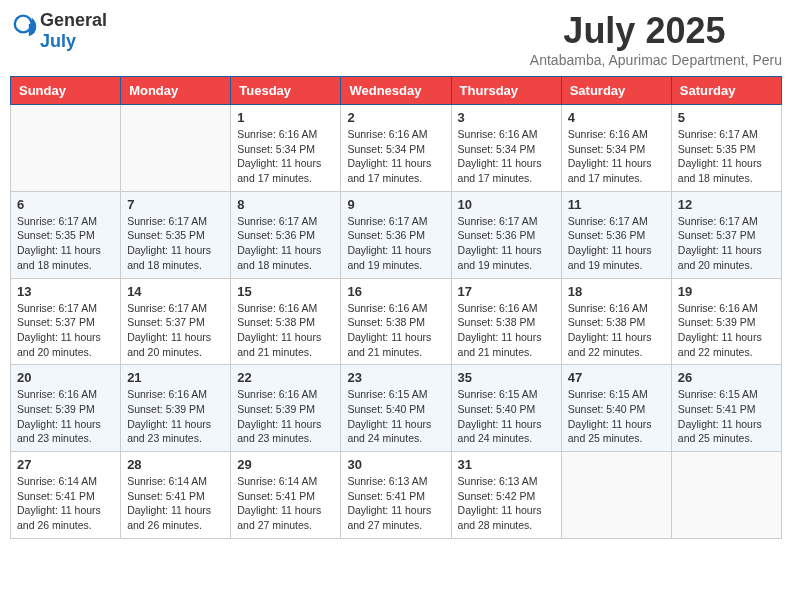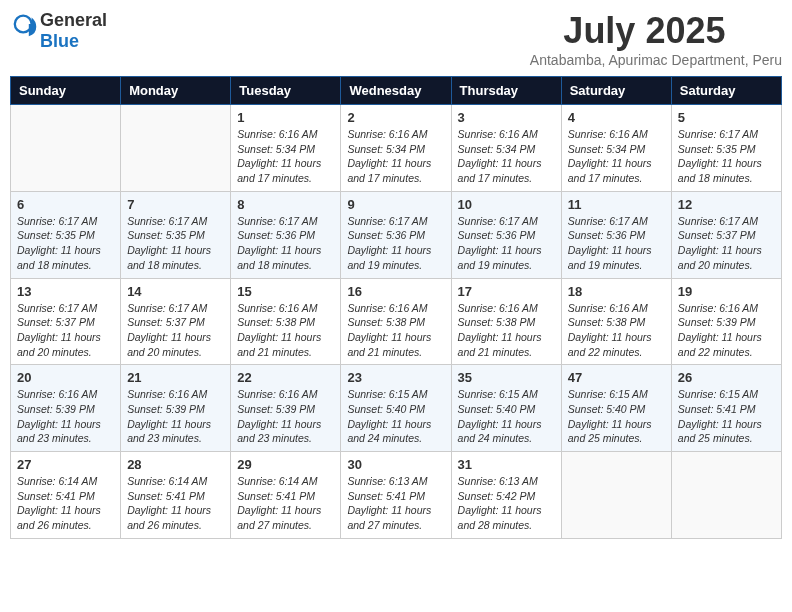"Blue" span.logo-text-blue { text: Blue -> July }
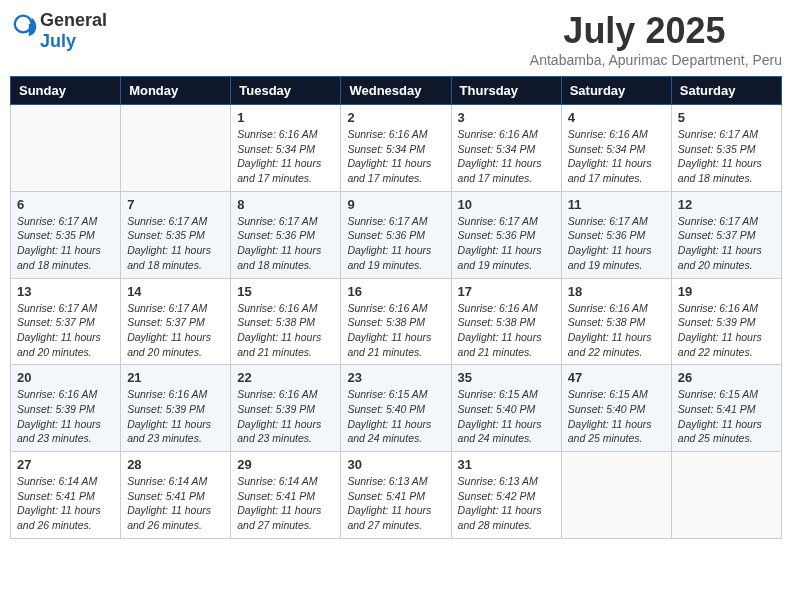"Sunday" .calendar th { background-color: #0f172a -> #ef4444 }
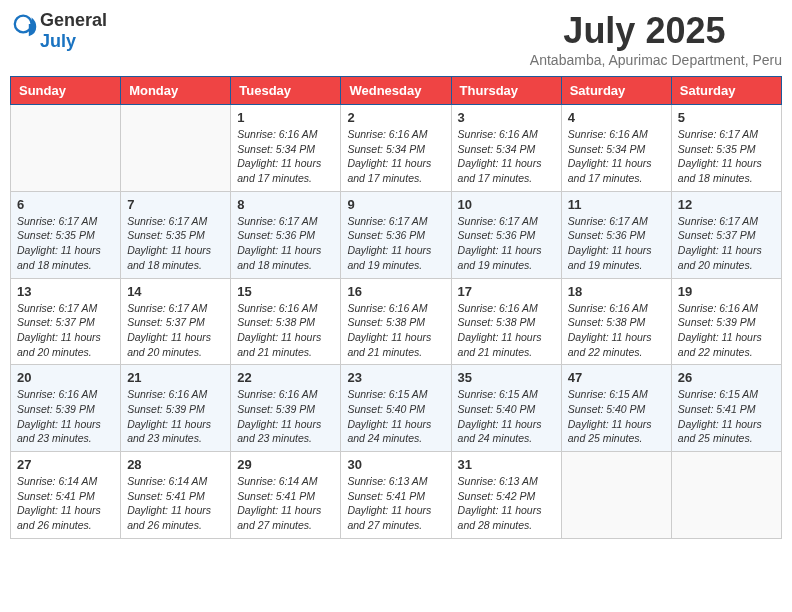"Sunrise: 6:16 AM" .cell-text { font-style: italic -> none }
